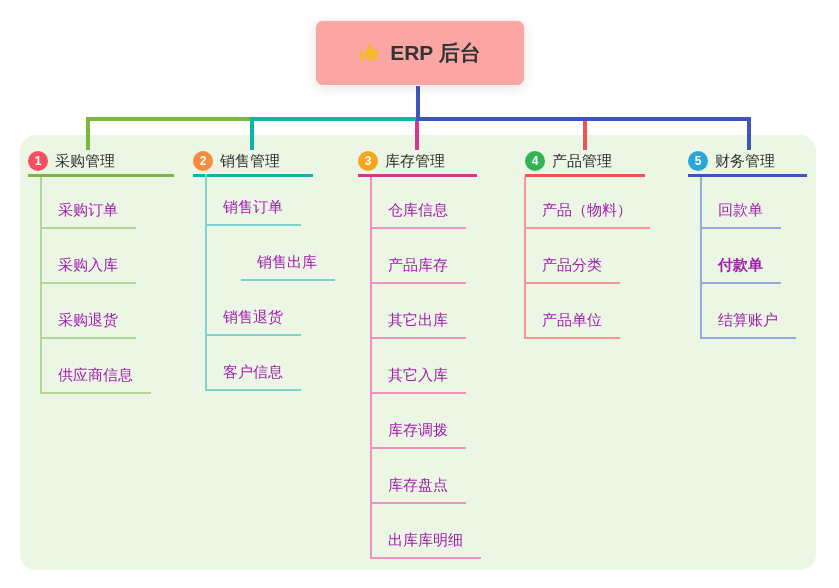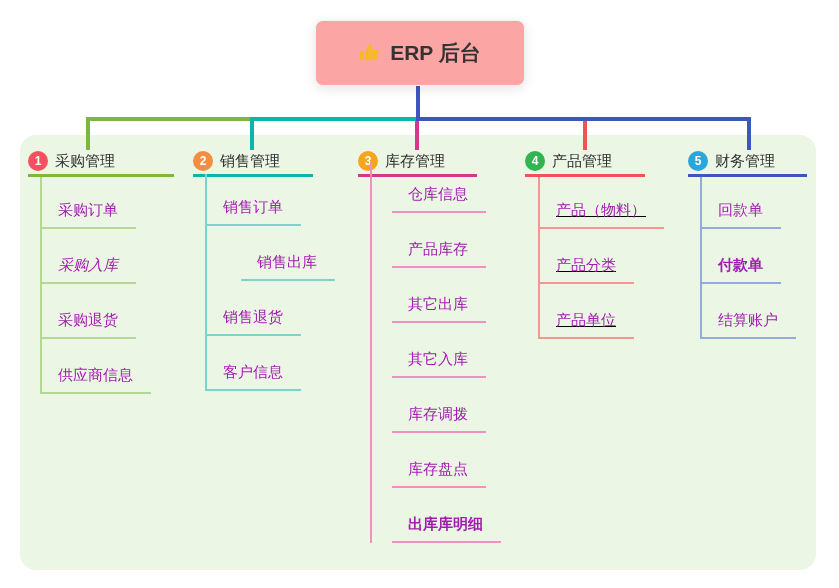"仓库信息" div.children { padding-left: 20px -> none; top: 161px -> 177px }
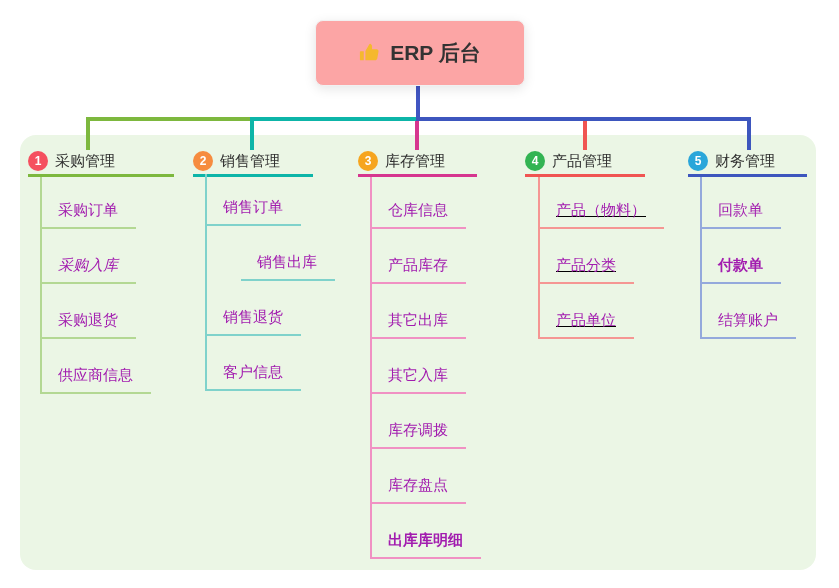"产品（物料）" div.children { left: 538px -> 524px; text-decoration: underline -> none }
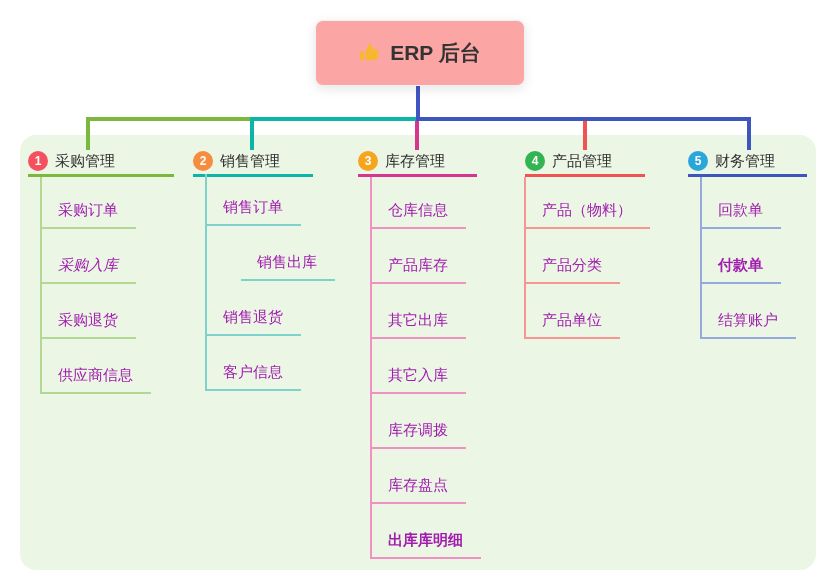"采购入库" div.child { font-style: italic -> none }
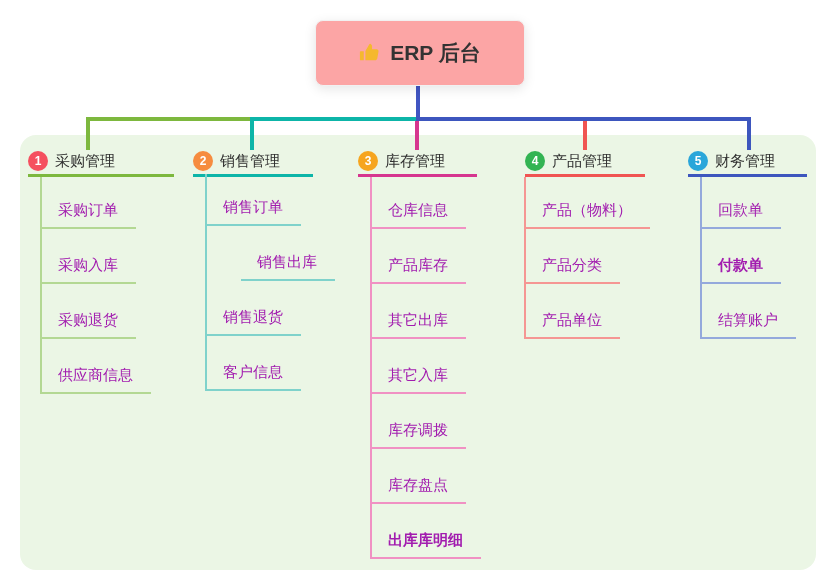"出库库明细" div.child { font-weight: bold -> none }
